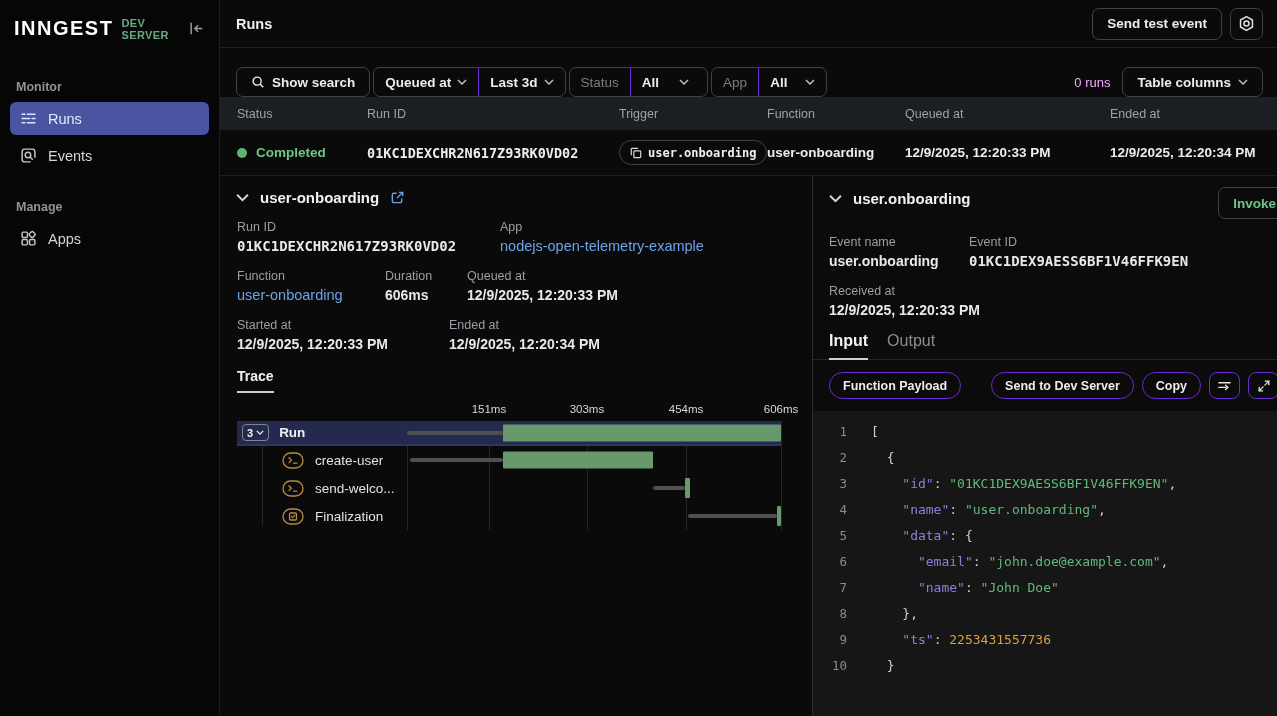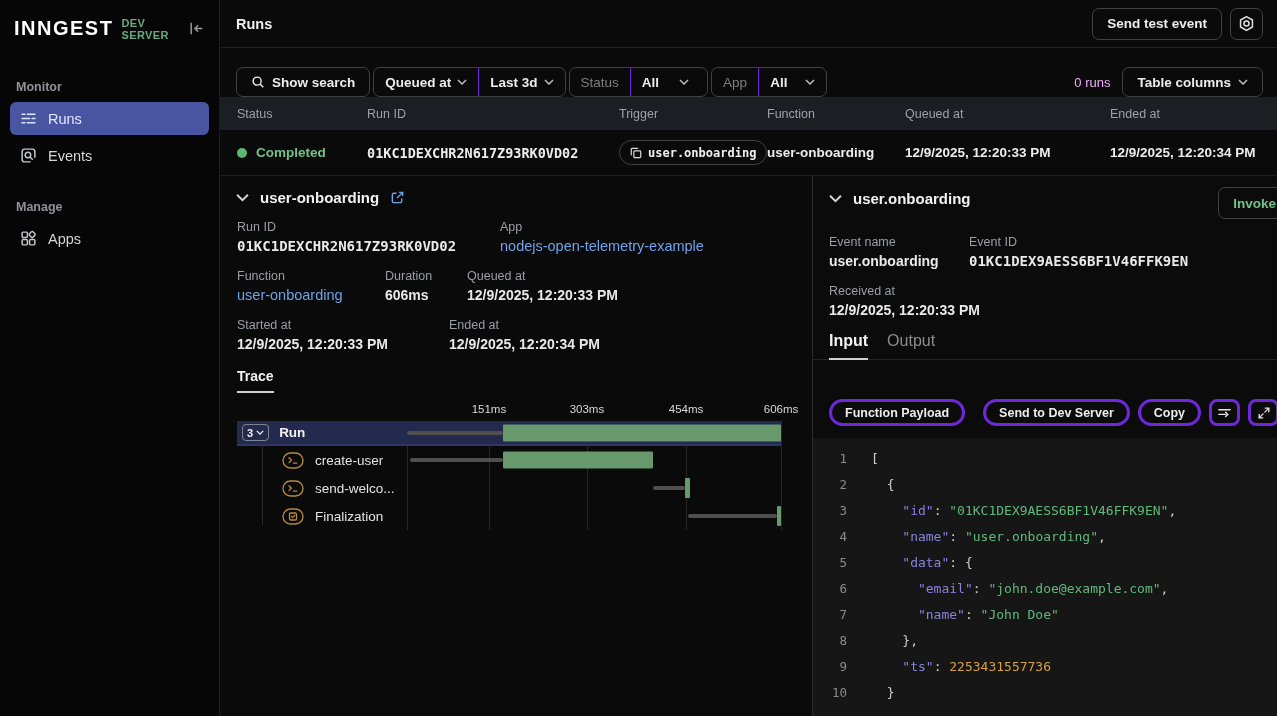"Function Payload" .pill-btn { border: 3px solid #6d28d9 -> 1px solid #6d28d9; margin-top: 27px -> none }
